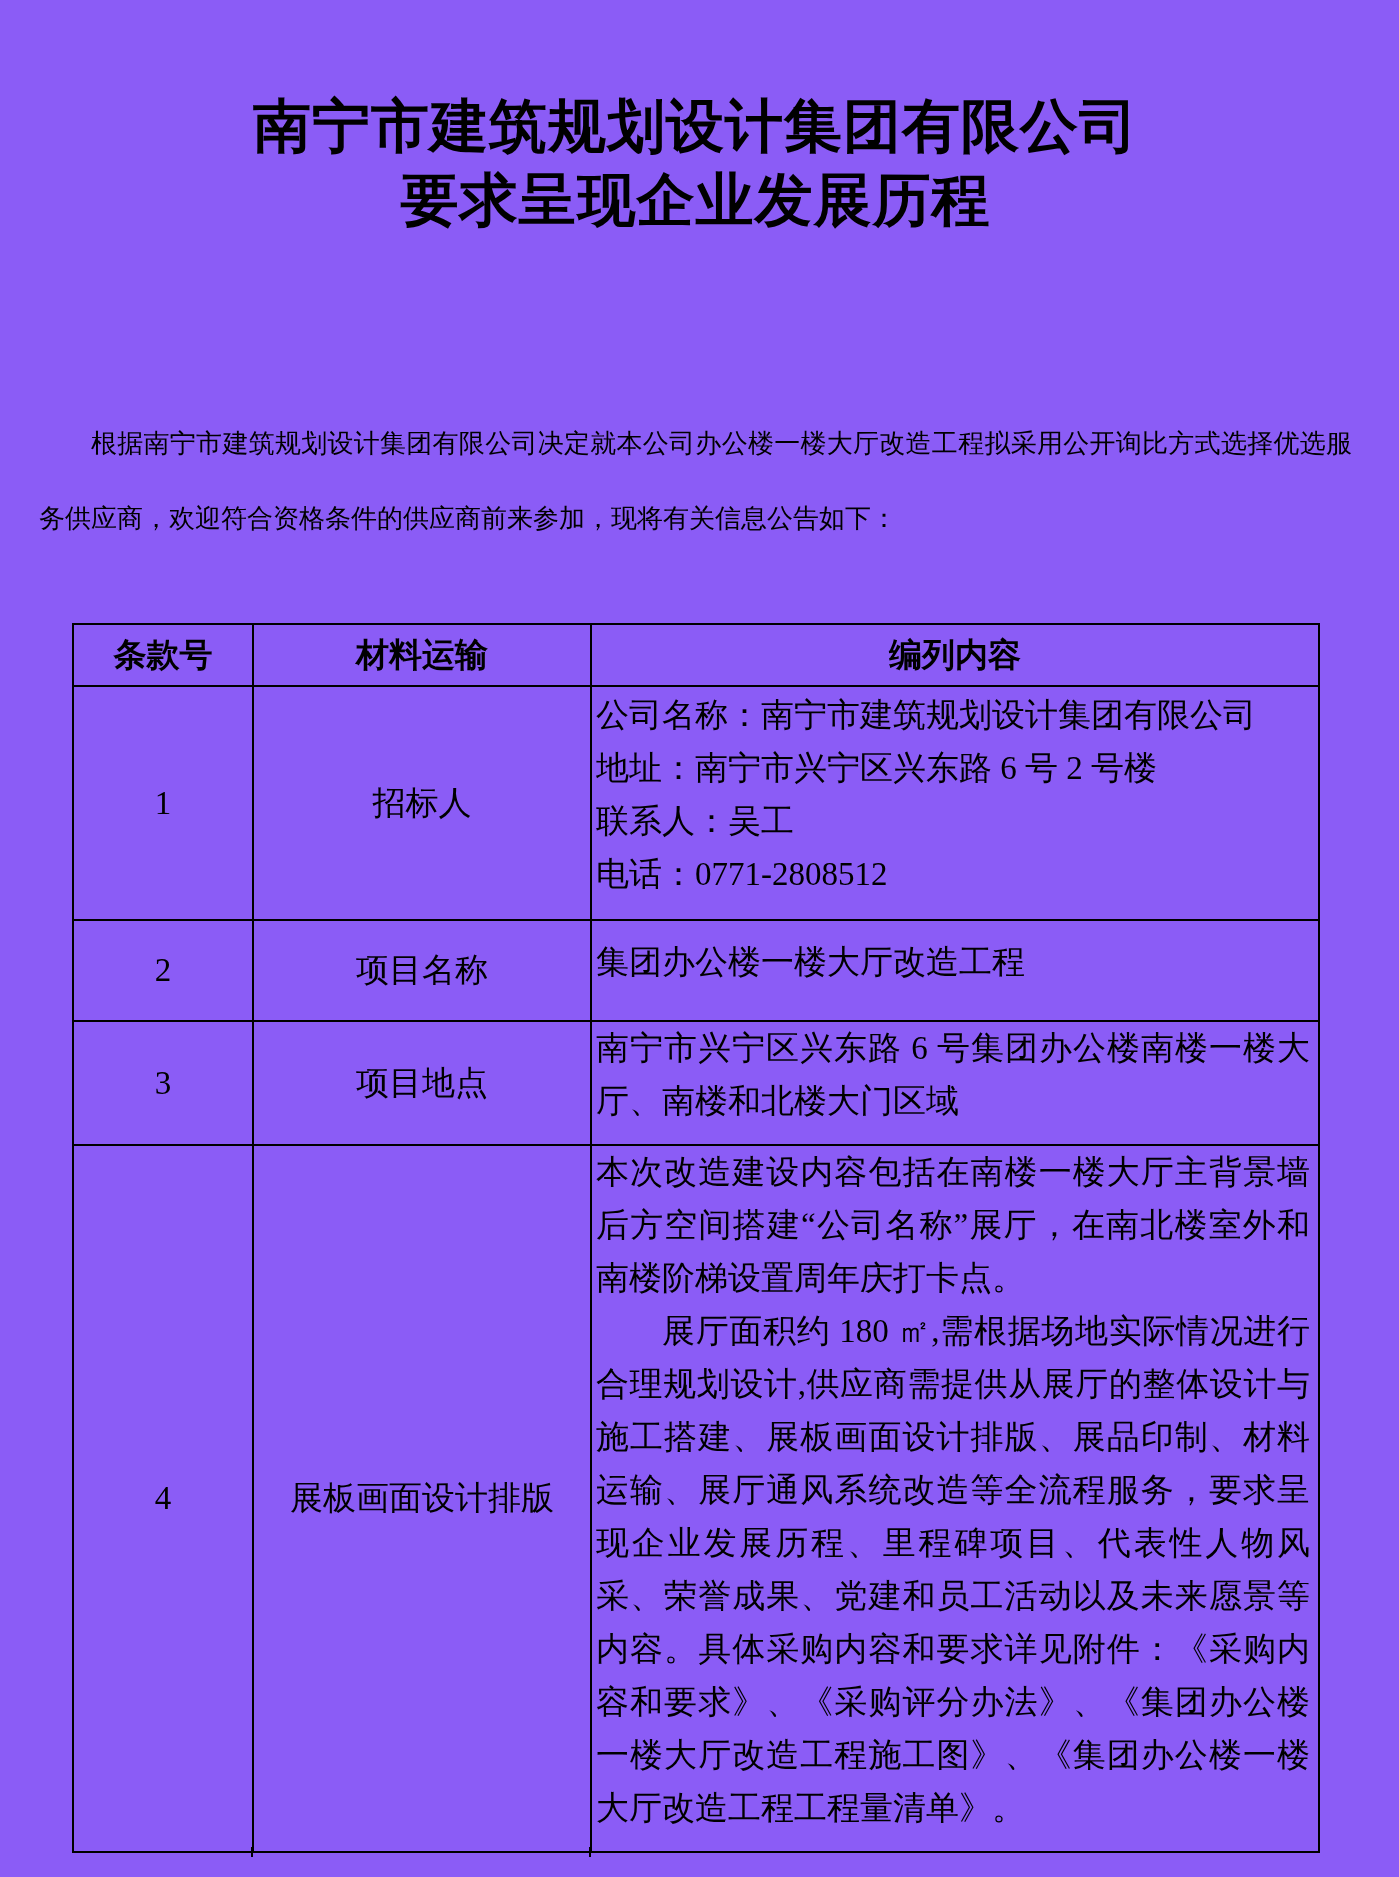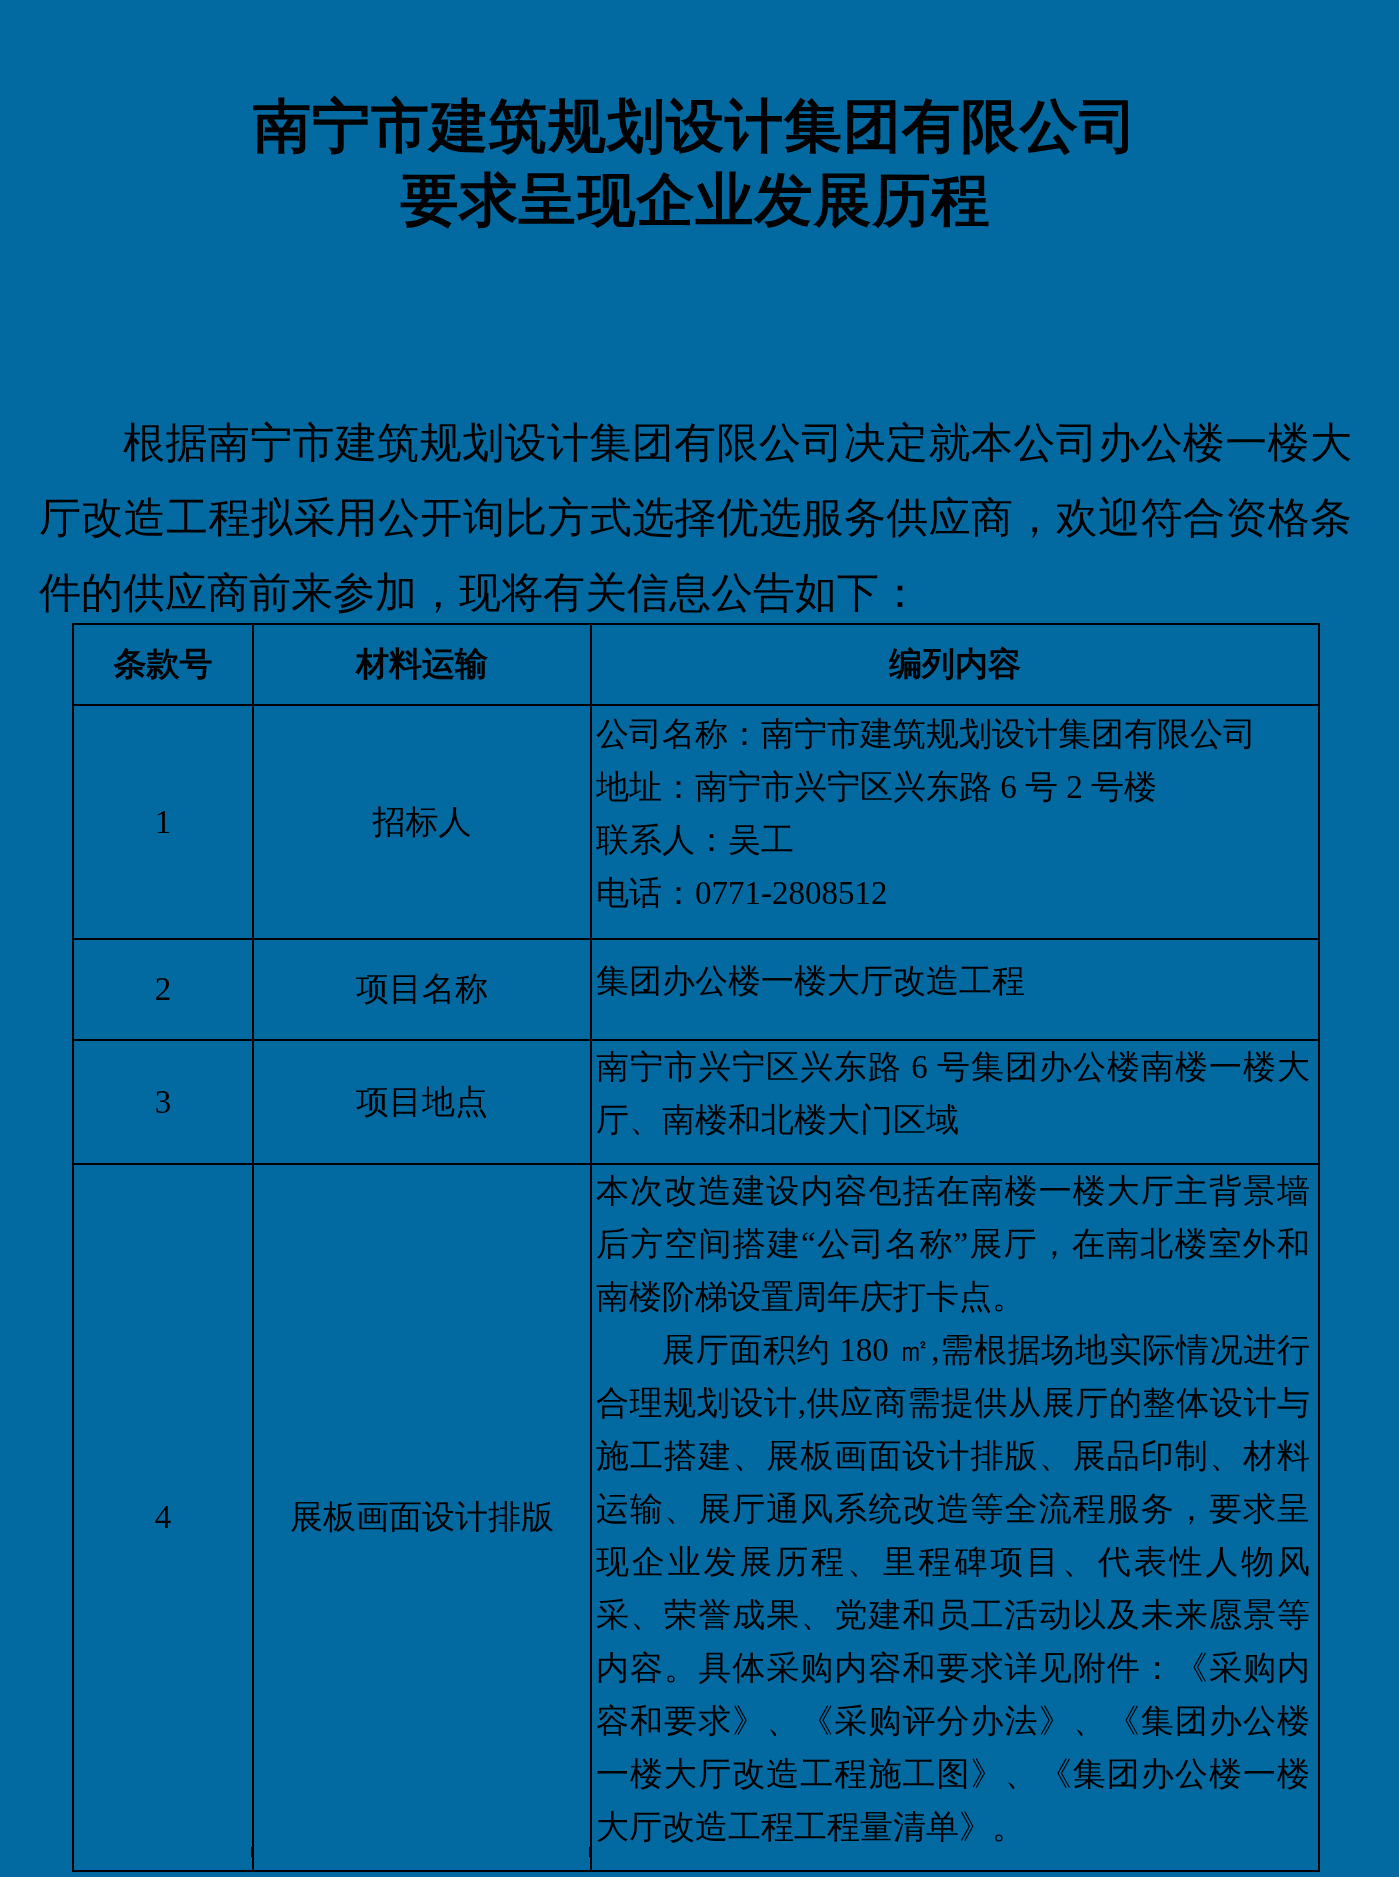"南宁市建筑规划设计集团有限公司" .page { background: #0369a1 -> #8b5cf6 }
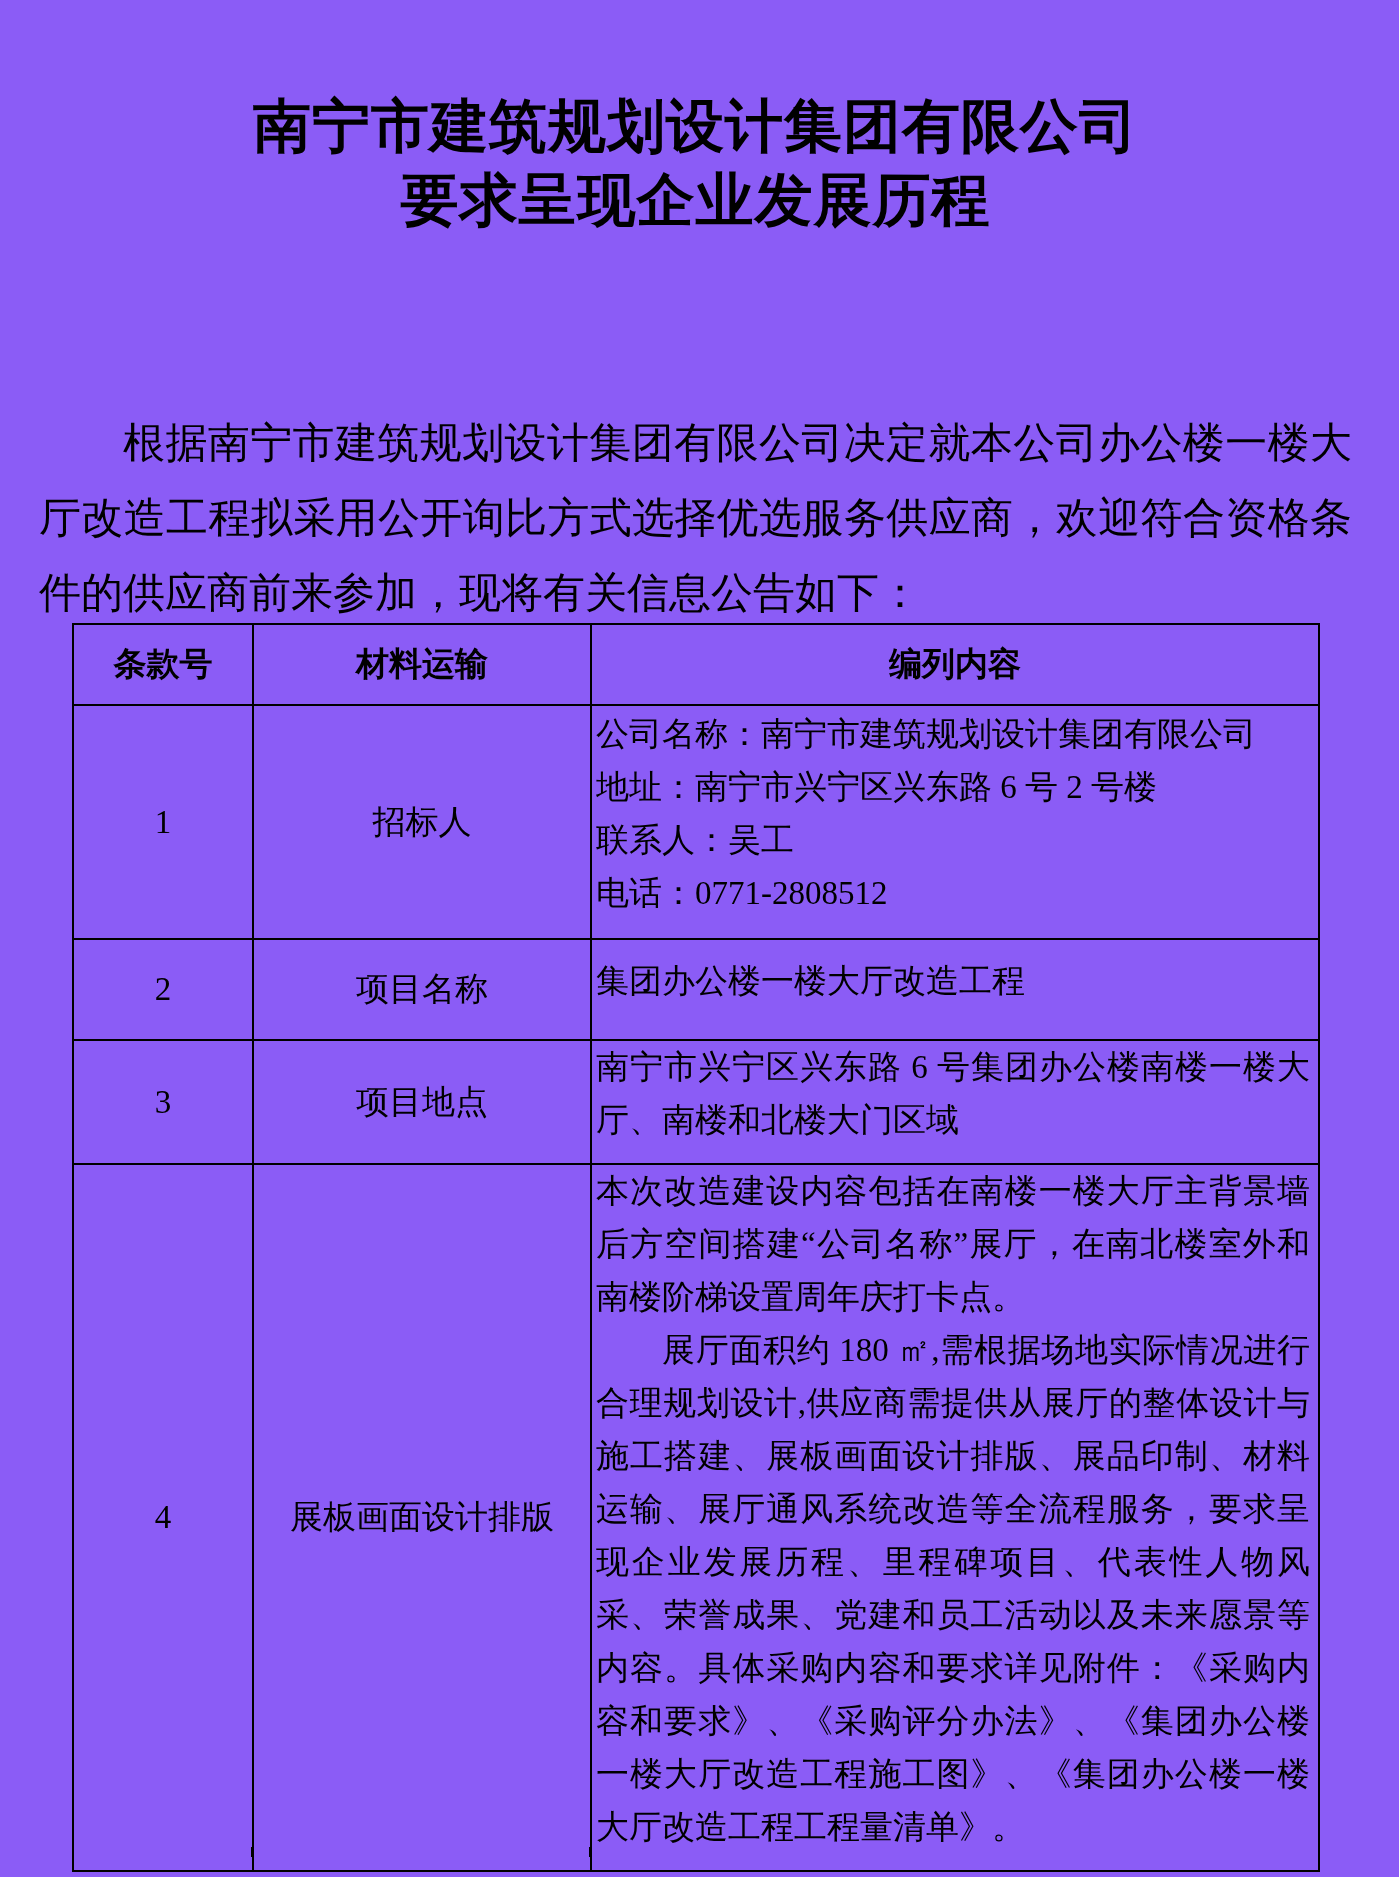"根据南宁市建筑规划设计集团有限公司决定就本公司办公楼一楼大厅改造工程拟采用公开询" .intro { font-size: 42px -> 26px }
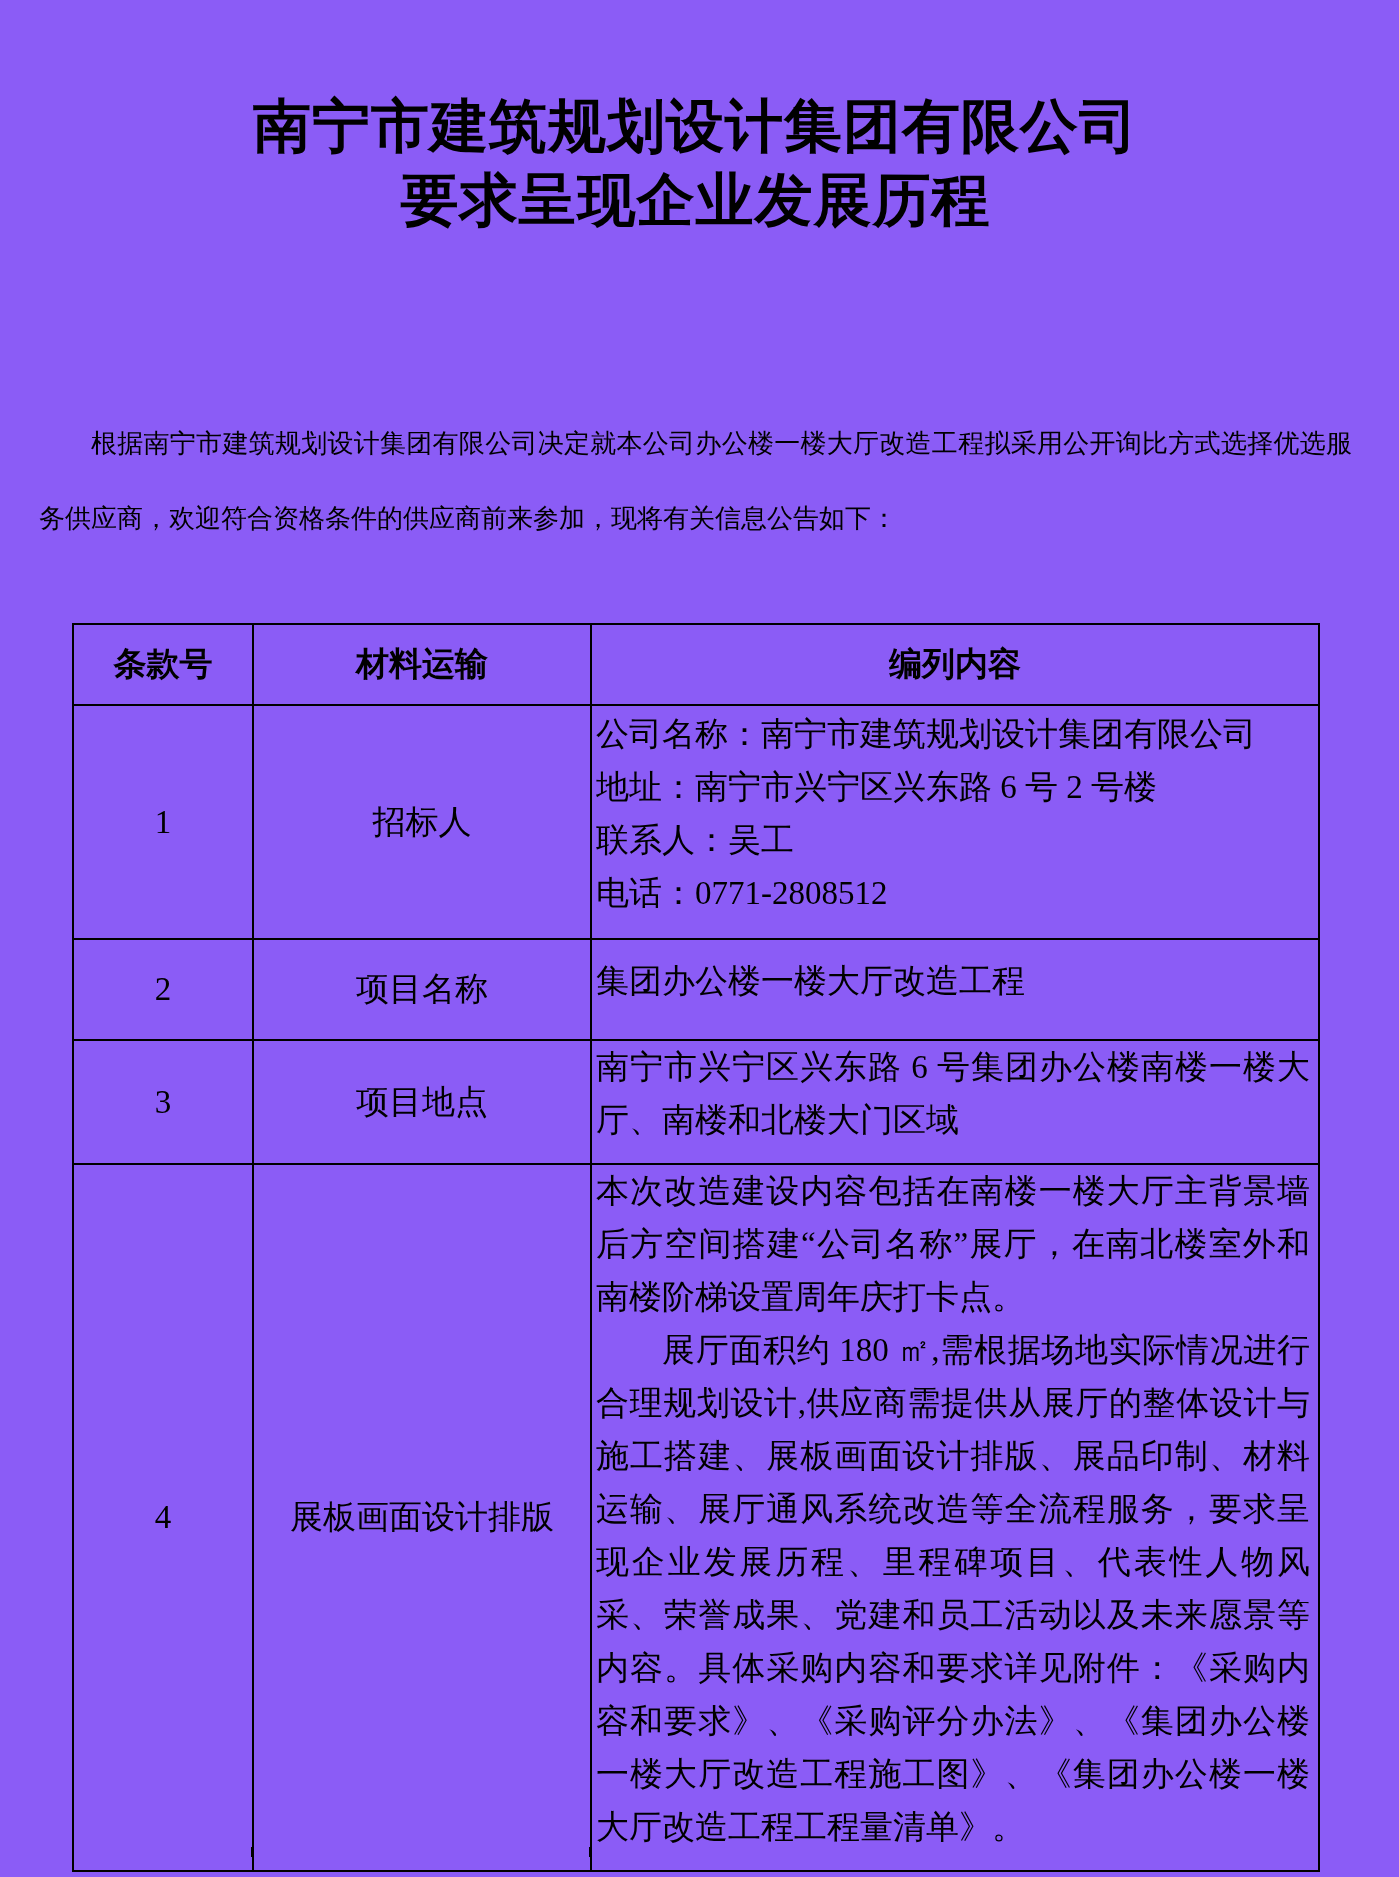"条款号" tr.hdr { height: 81px -> 62px }
